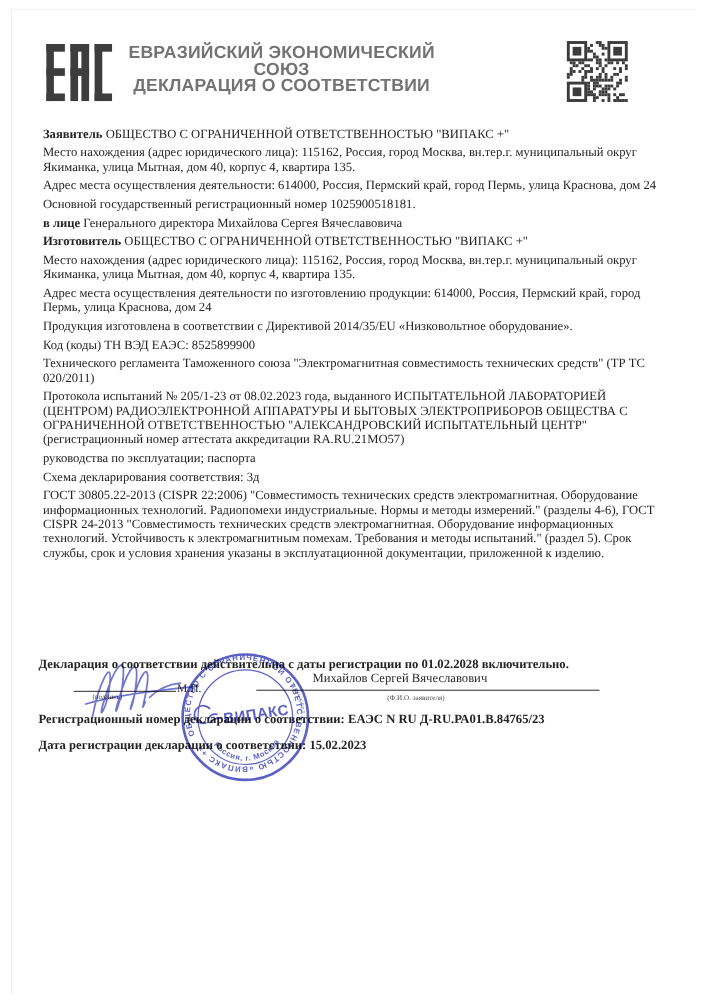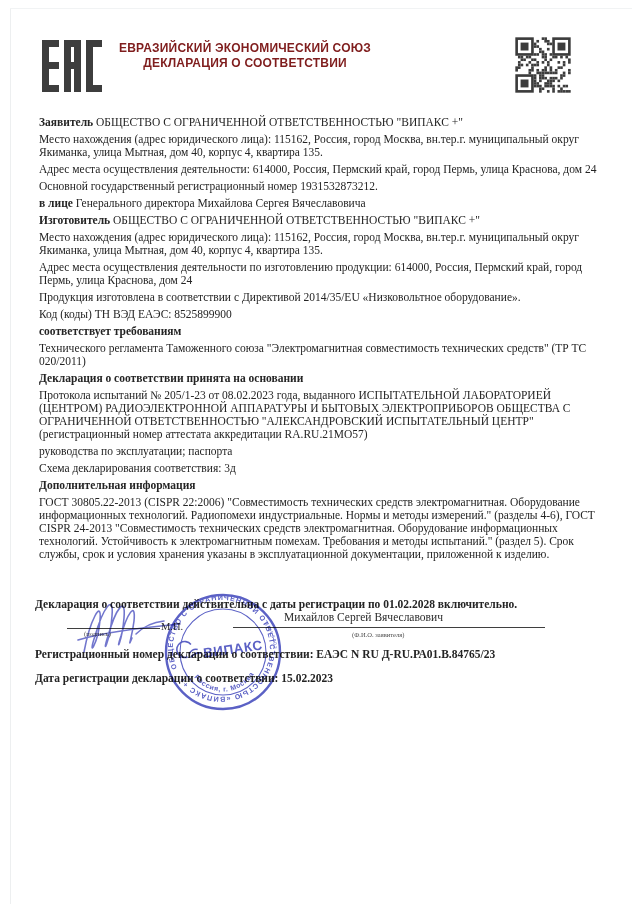"ЕВРАЗИЙСКИЙ ЭКОНОМИЧЕСКИЙ СОЮЗ" .hdr-title { color: #7f1d1d -> #737373; font-size: 12px -> 16px; left: 100px -> 111px }
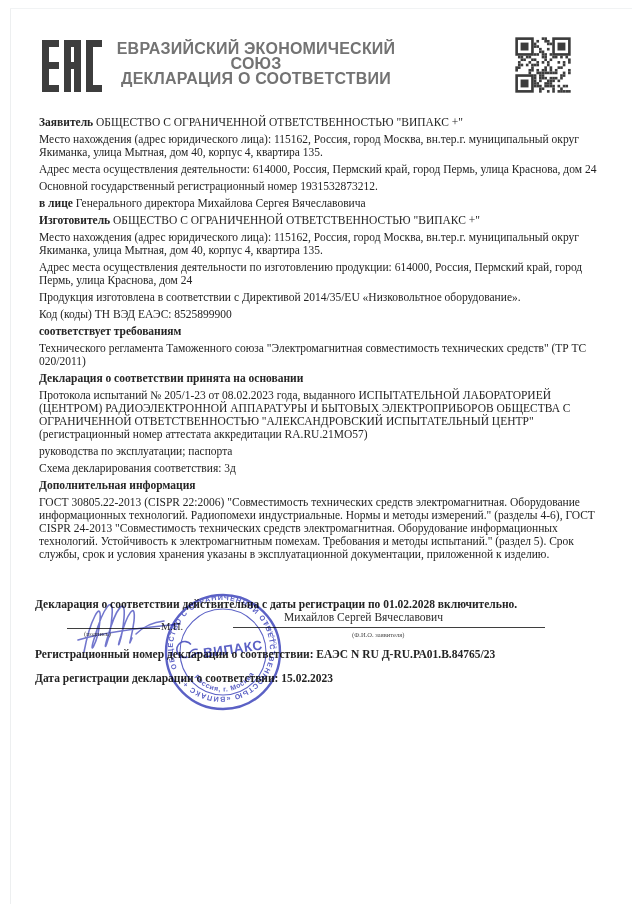"Основной государственный регистрационный" span { text: 1931532873212 -> 1025900518181 }
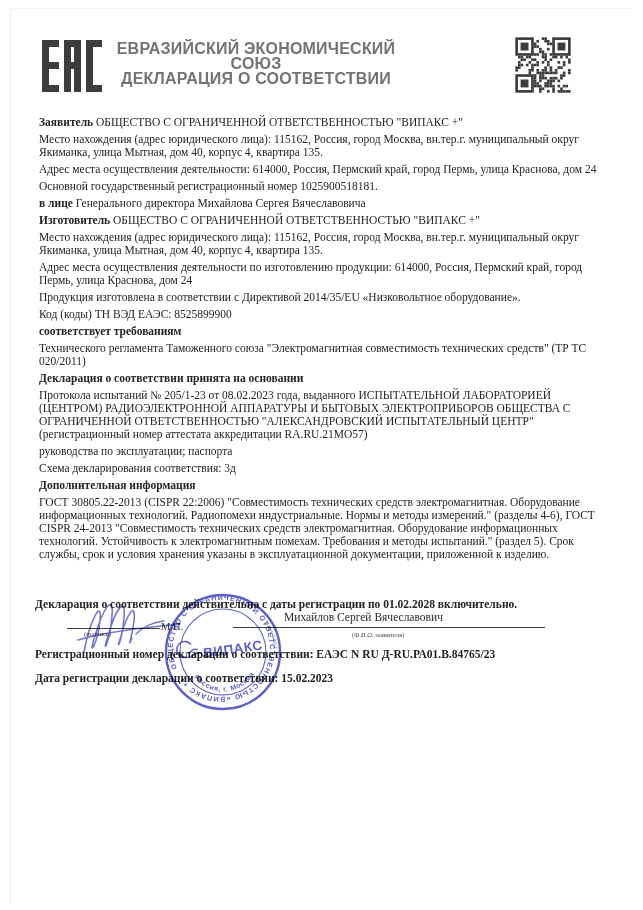"соответствует требованиям" p.ln { html: <p><b>соответствует требованиям</b></p> -> none }
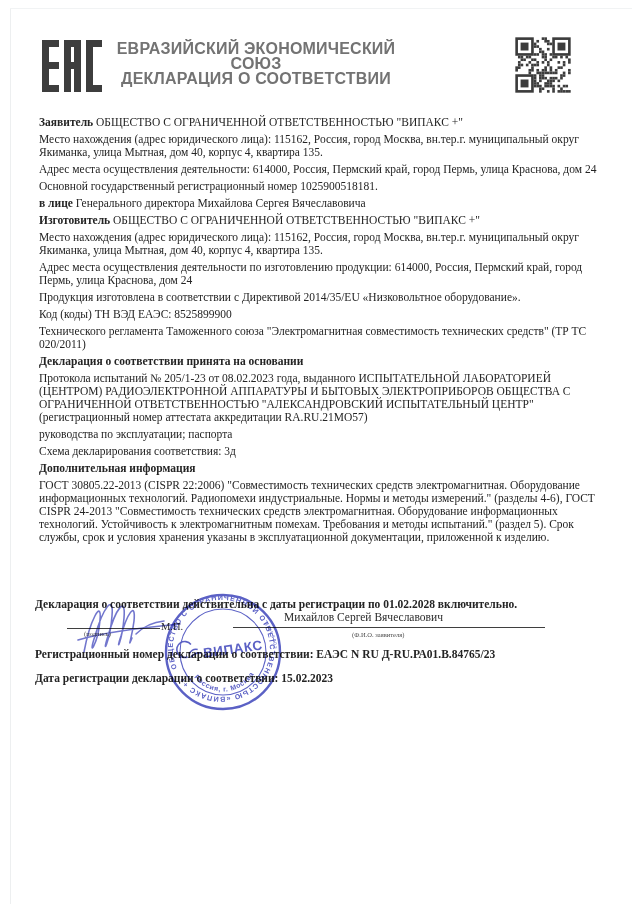"Декларация о соответствии принята на" p.ln { html: <p><b>Декларация о соответствии принята на основании</b></p> -> none }
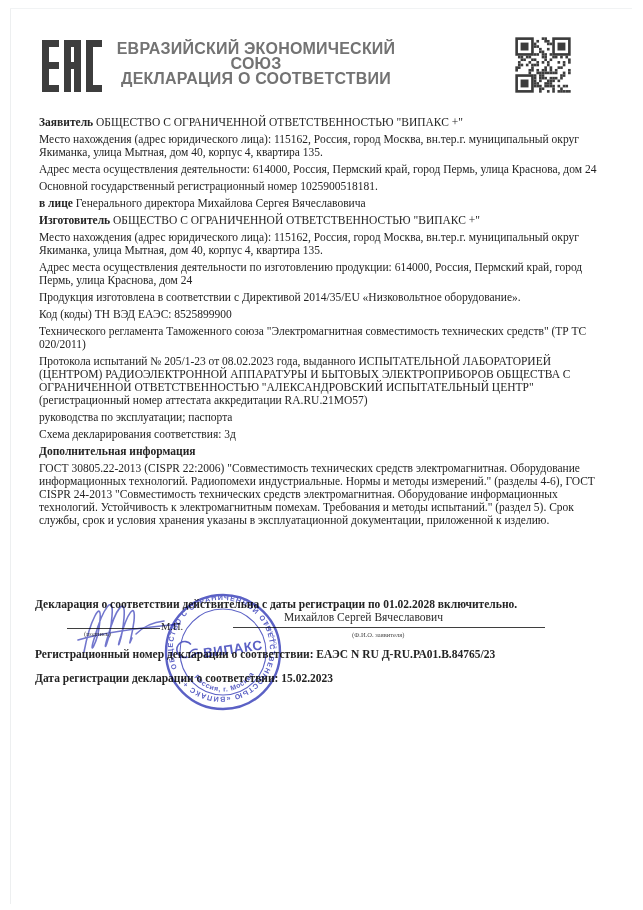"Дополнительная информация" p.ln { html: <p><b>Дополнительная информация</b></p> -> none }
